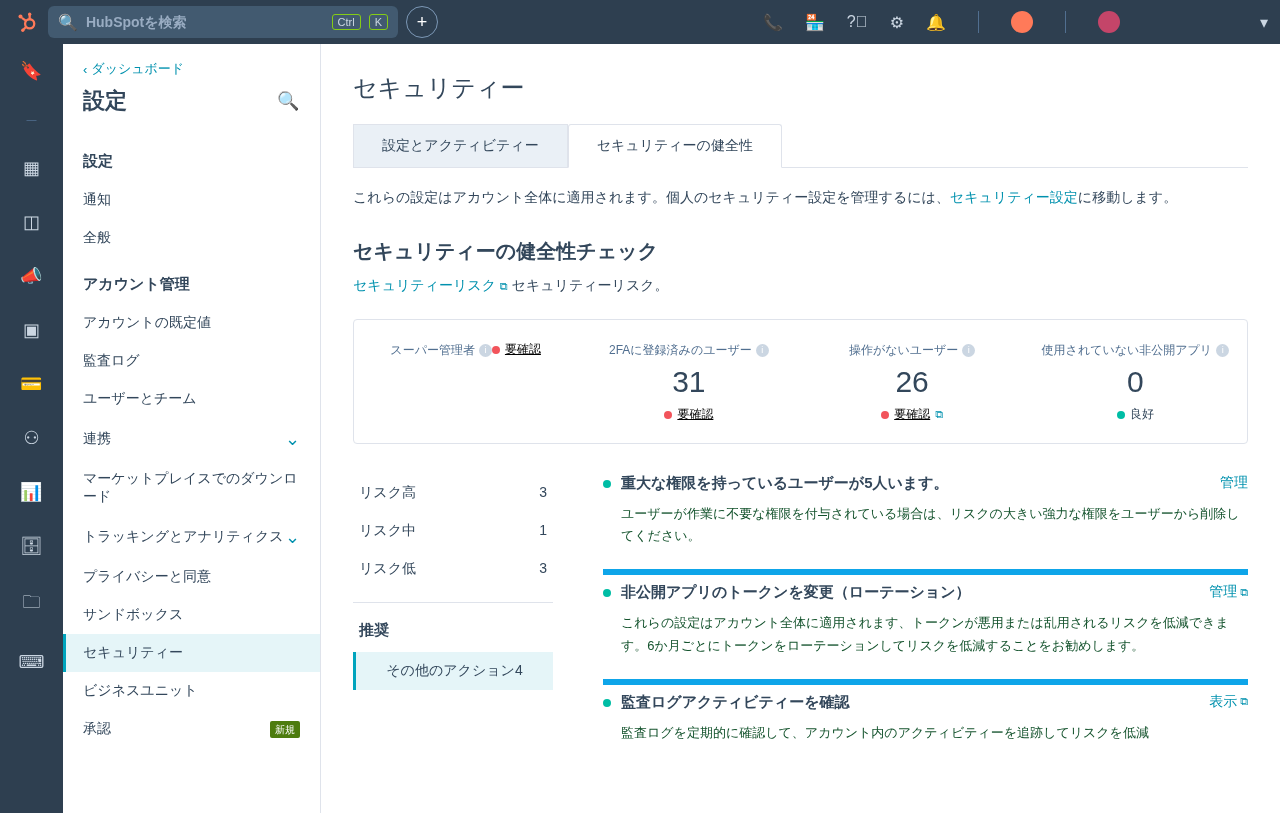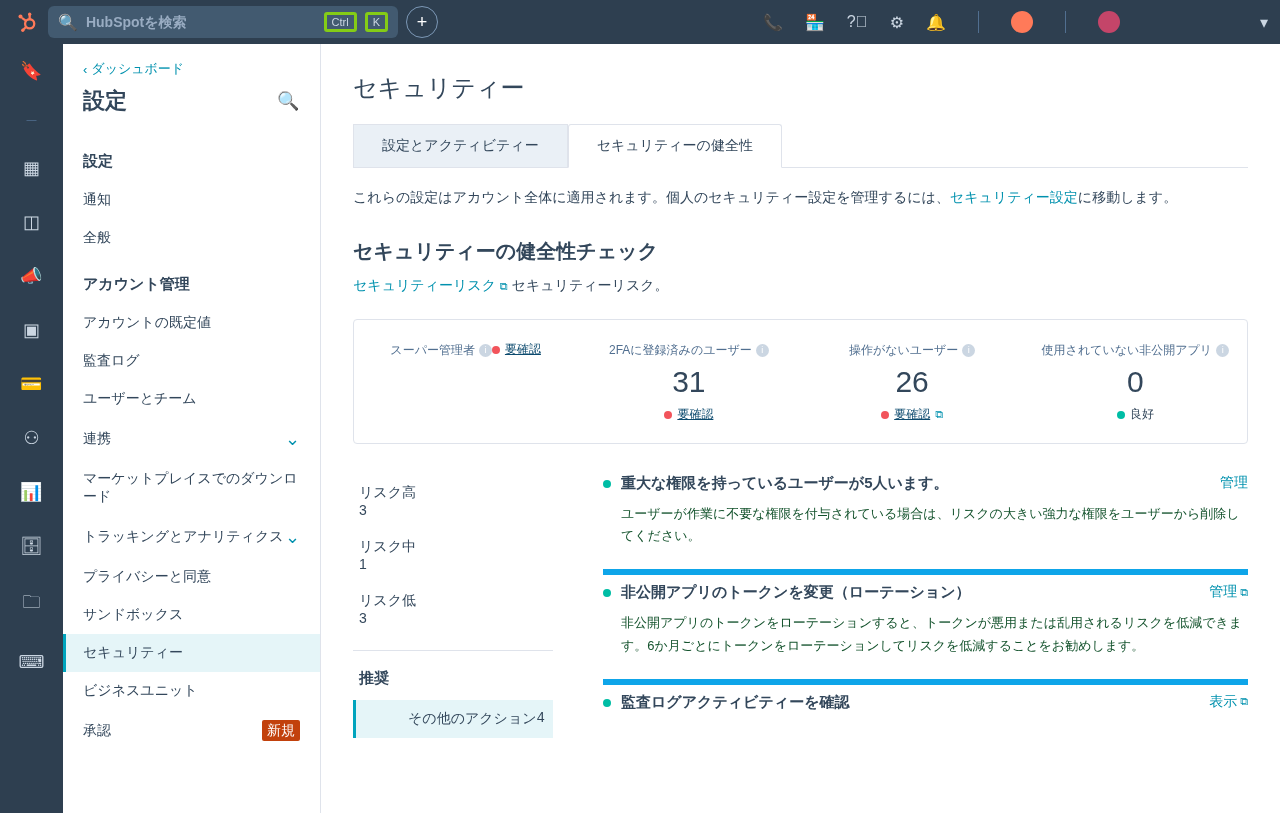"Ctrl" .kbd { border: 3px solid #84cc16 -> 1px solid #84cc16 }
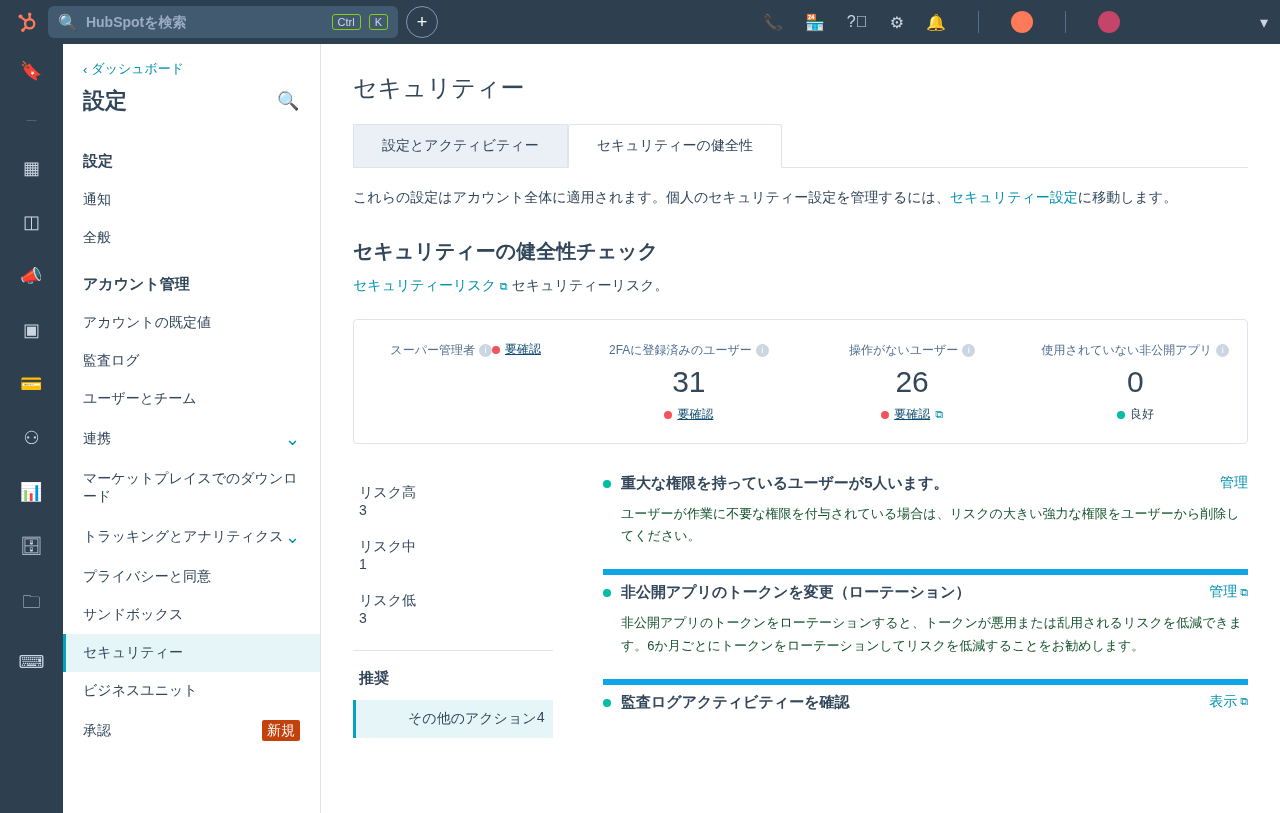"要確認" .stat-status a { color: #0c4a6e -> #000000 }
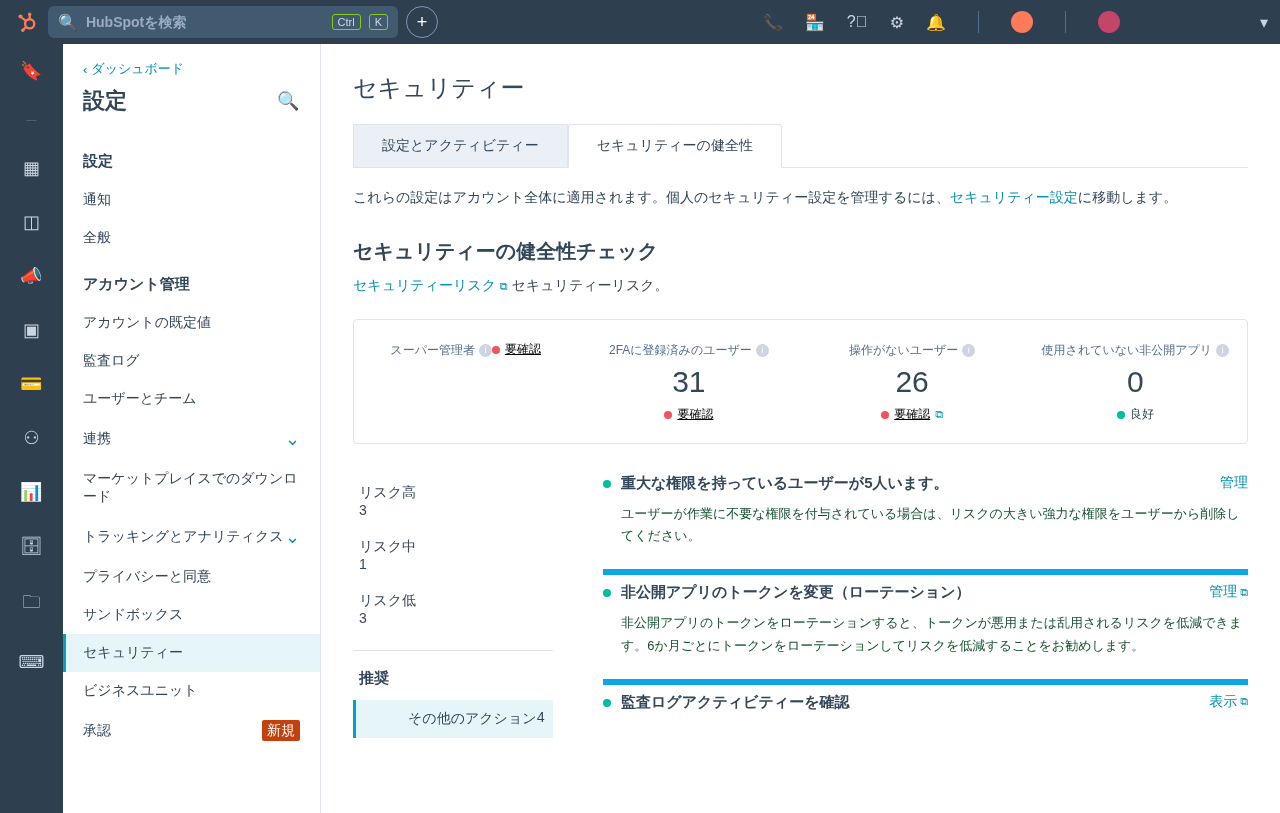"リスク高" .risk-row { flex-direction: column -> none }
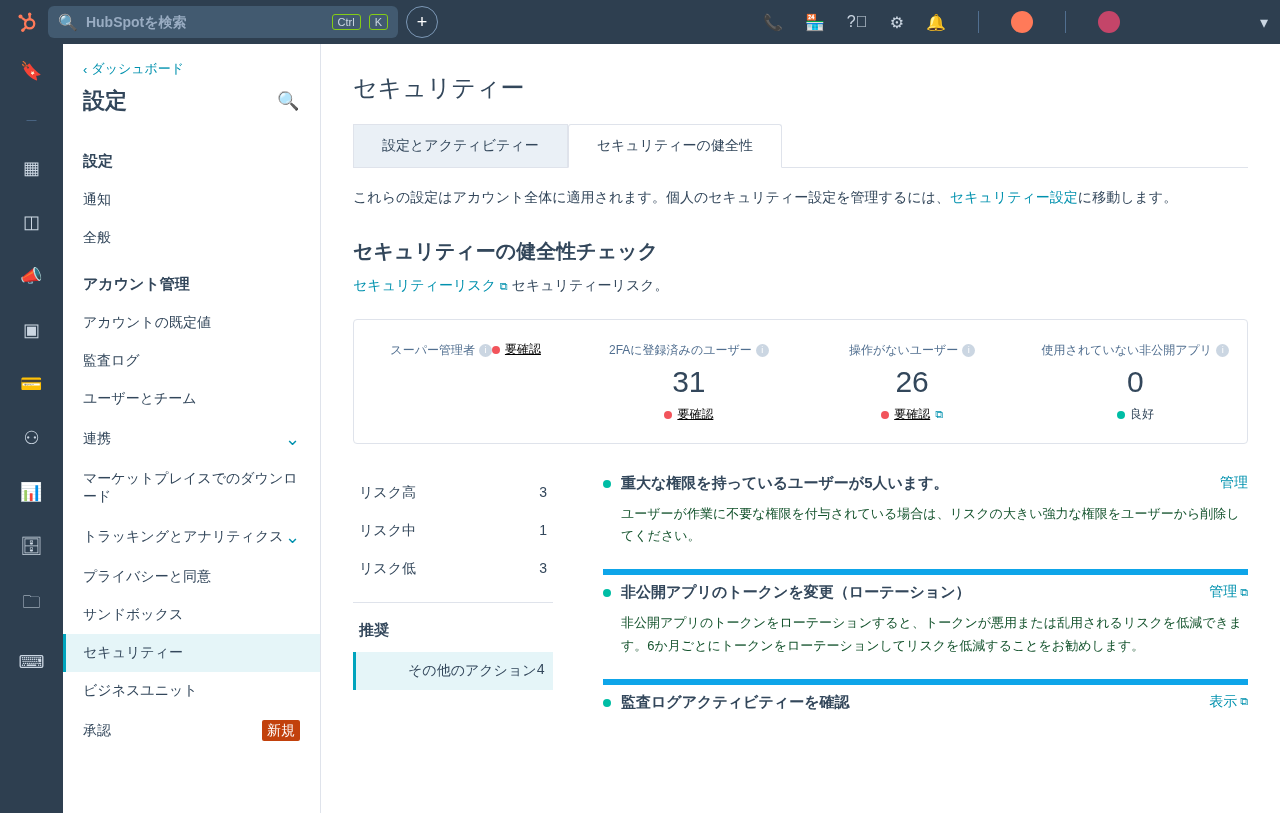"非公開アプリのトークンをローテーションすると、トークンが悪用または乱用されるリス" div.finding-desc { text: 非公開アプリのトークンをローテーションすると -> これらの設定はアカウント全体に適用されます }
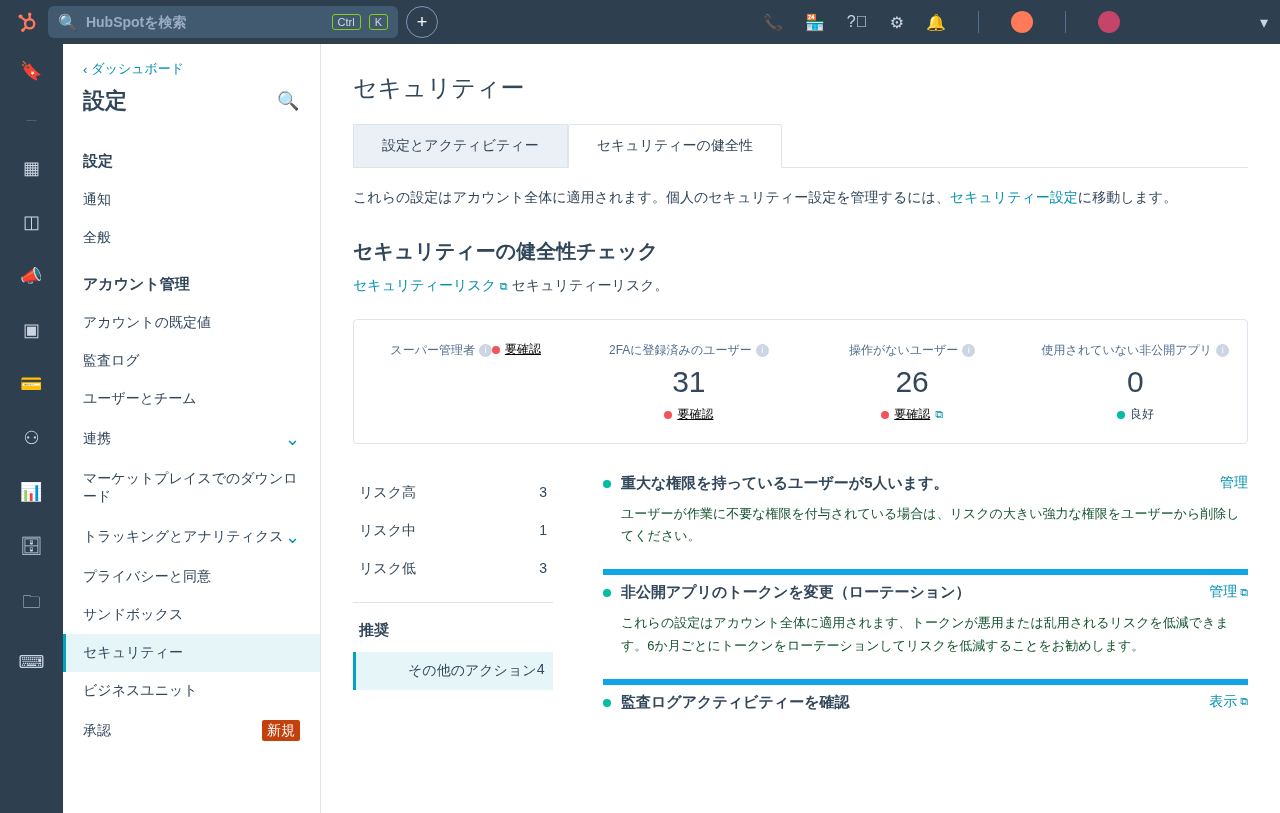"その他のアクション" .rec-item { font-family: Liberation Mono, monospace -> none; justify-content: flex-end -> center; padding: 10px 8px -> 10px 14px }
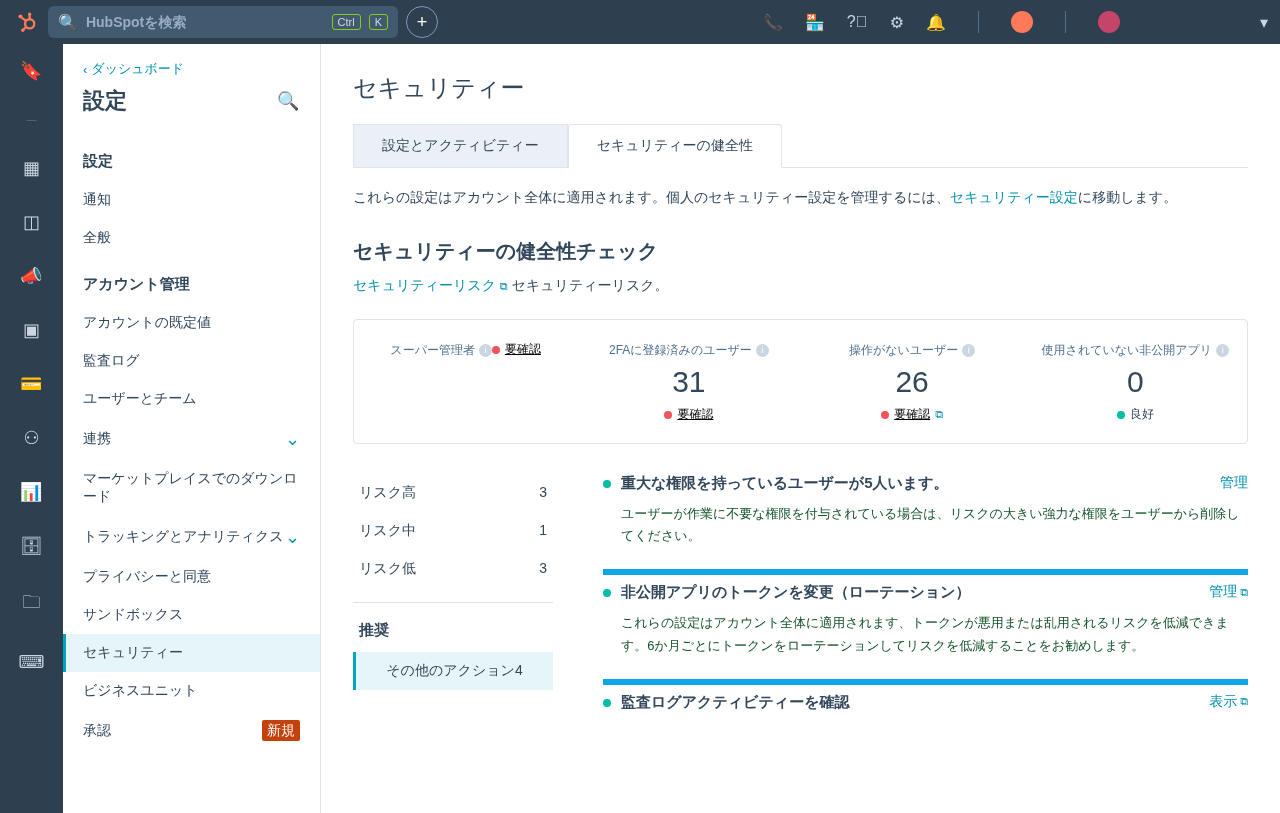"新規" .sb-badge { background: #c2410c -> #4d7c0f; font-size: 14px -> 10px }
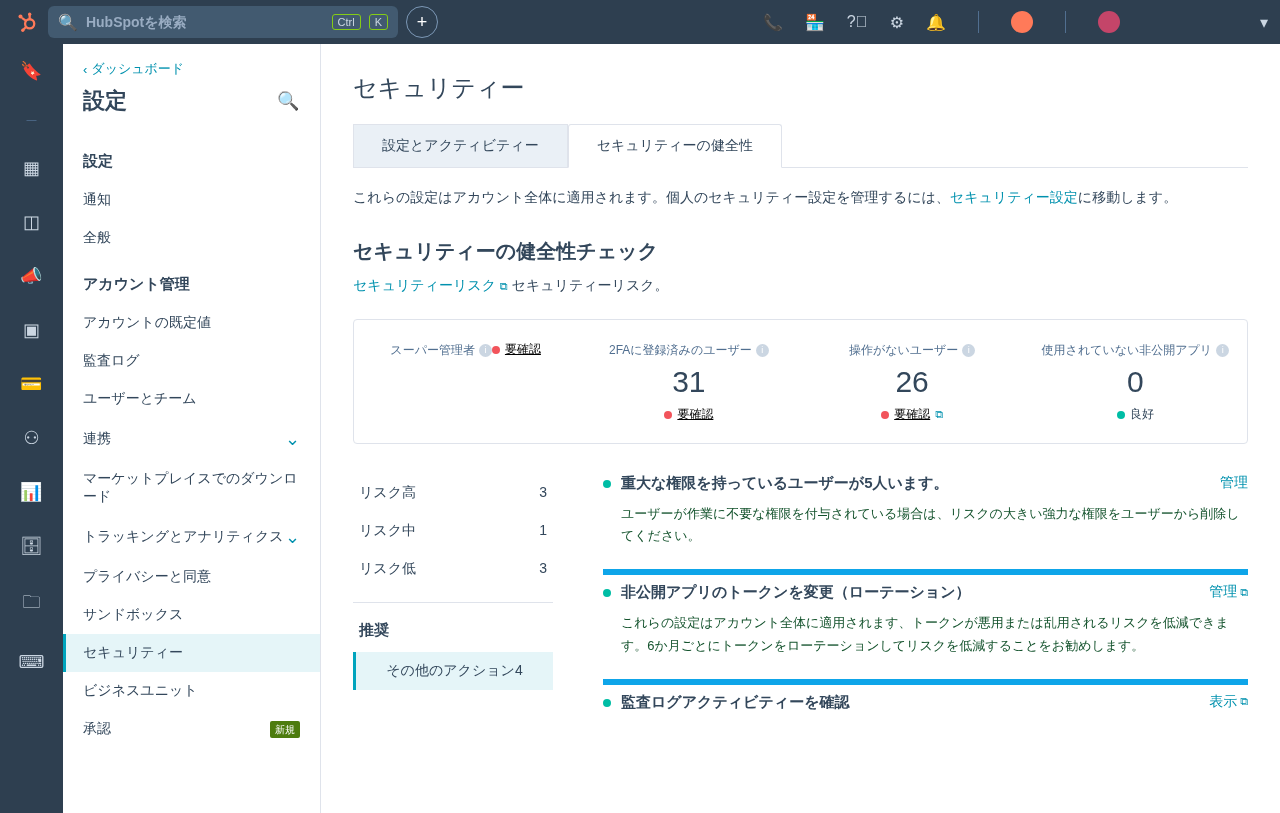"監査ログを定期的に確認して、アカウント内のアクティビティーを追跡してリスクを低減" div.finding-desc { html: none -> <div>監査ログを定期的に確認して、アカウント内のアクティビティーを追跡してリスクを低減</div> }
